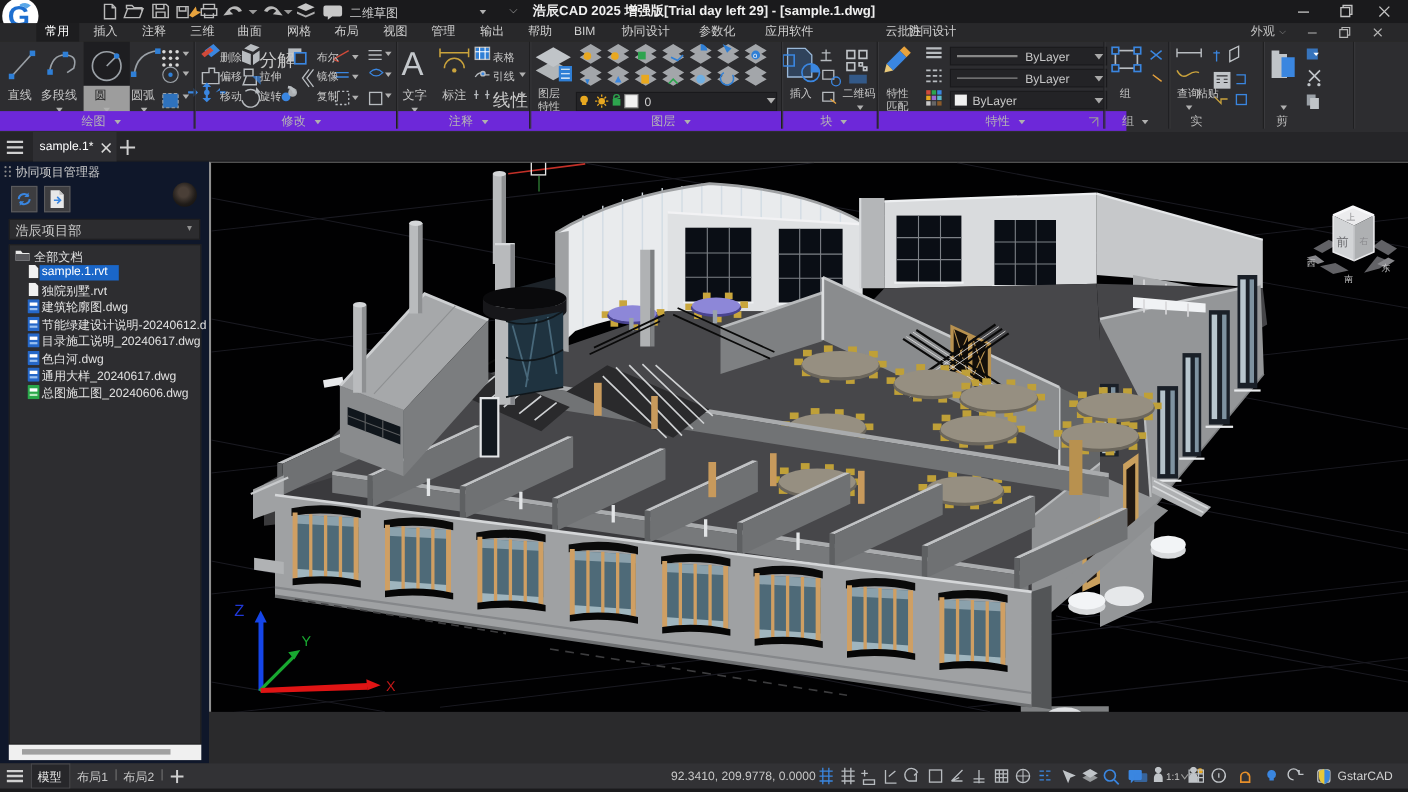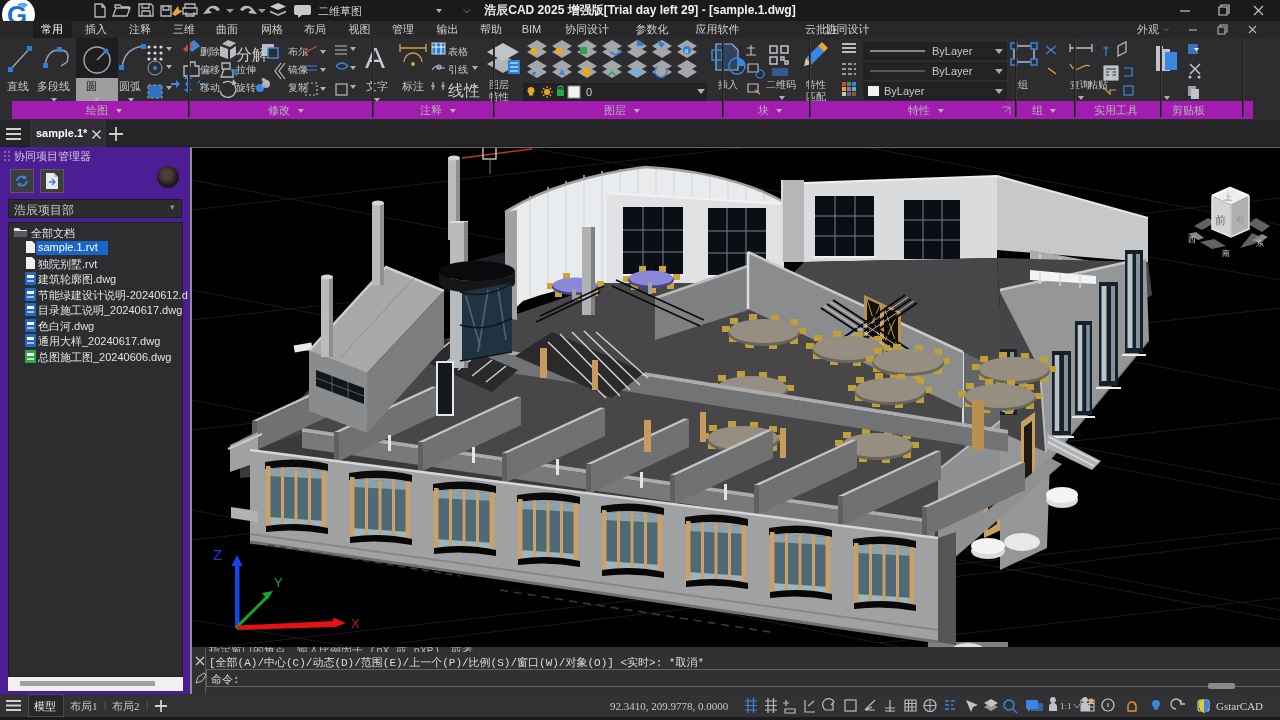"绘图" #grouplabels { background: #a21caf -> #6d28d9; left: 12px -> 0; width: 1241px -> 1024px }
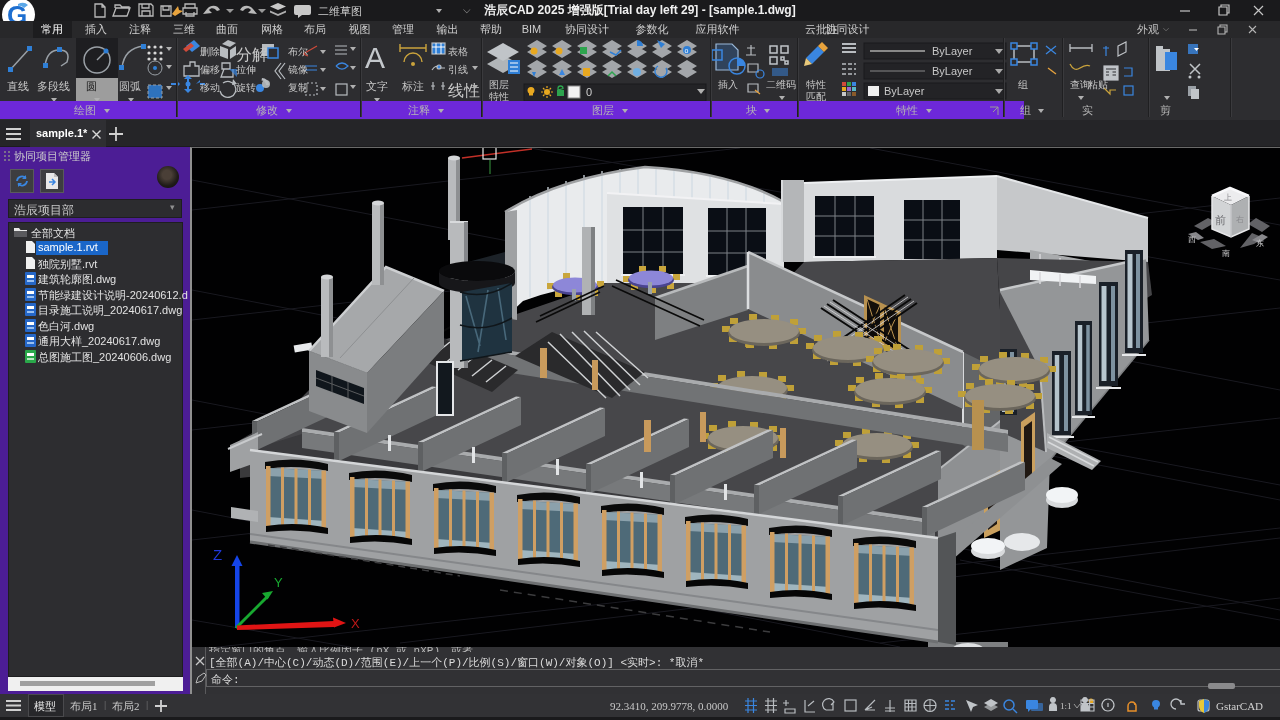"sample.1*" span.abs { font-weight: bold -> normal }
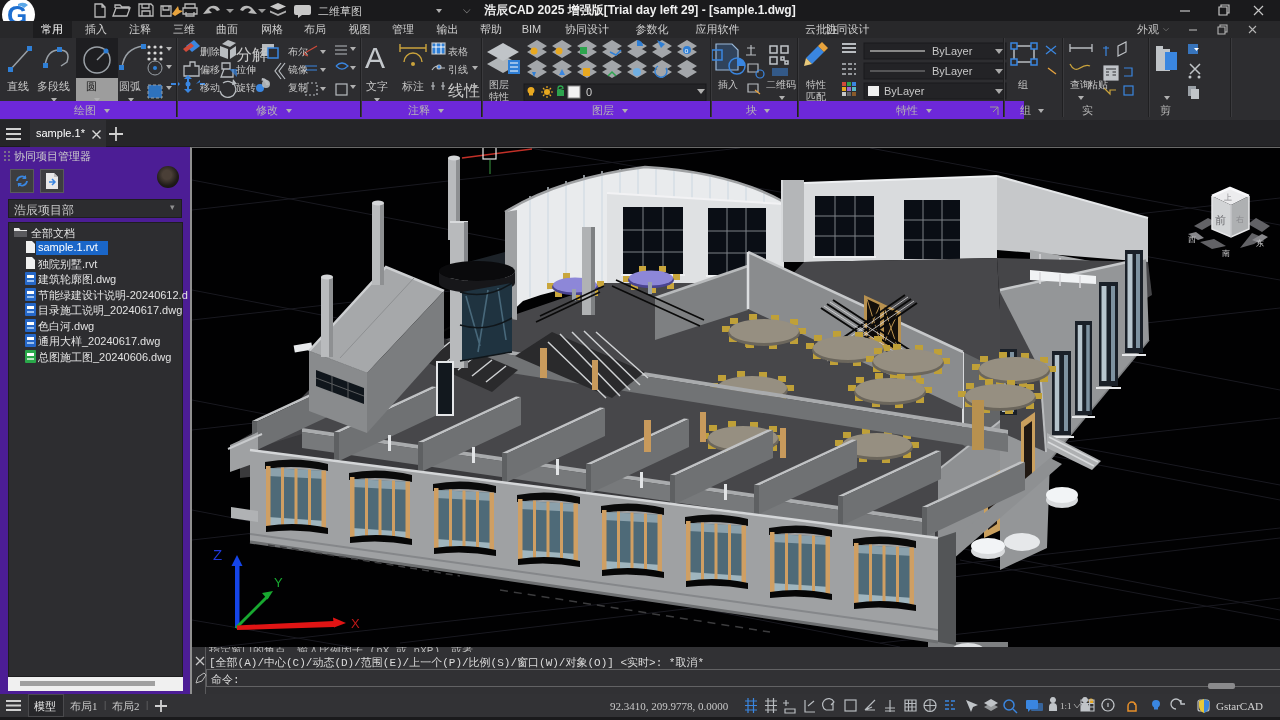"协同项目管理器" #leftpanel { background: #4c1d95 -> #0f172a }
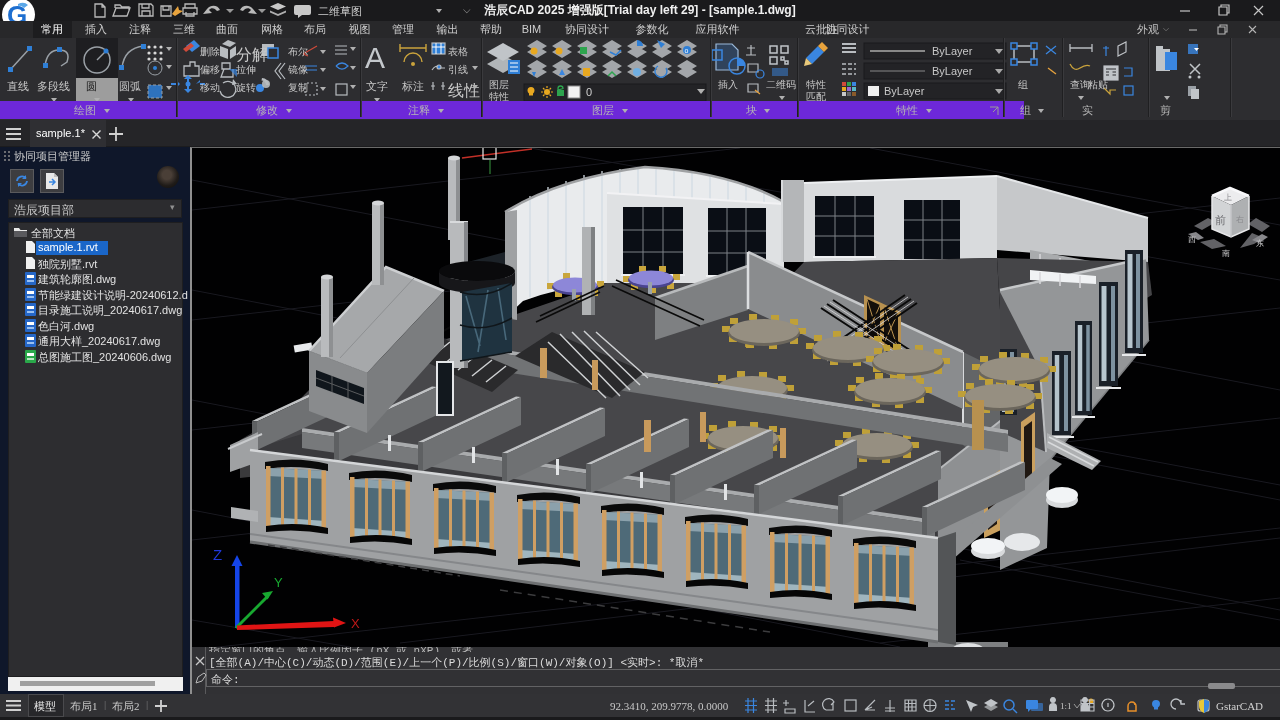"指定窗口的角点，输入比例因子 (nX 或 nXP)，或者" div.abs { html: <div> <div></div> <span>指定窗口的角点，输入比例因子 (nX 或 nXP)，或者</span> <svg> <path></path> </svg> <span>[全部(A)/中心(C)/动态(D)/范围(E)/上一个(P)/比例(S)/窗口(W)/对象(O)] &lt;实时&gt;: *取消*</span> <div></div> <svg> <path></path> </svg> <span>命令:</span> <div></div> </div> -> none }
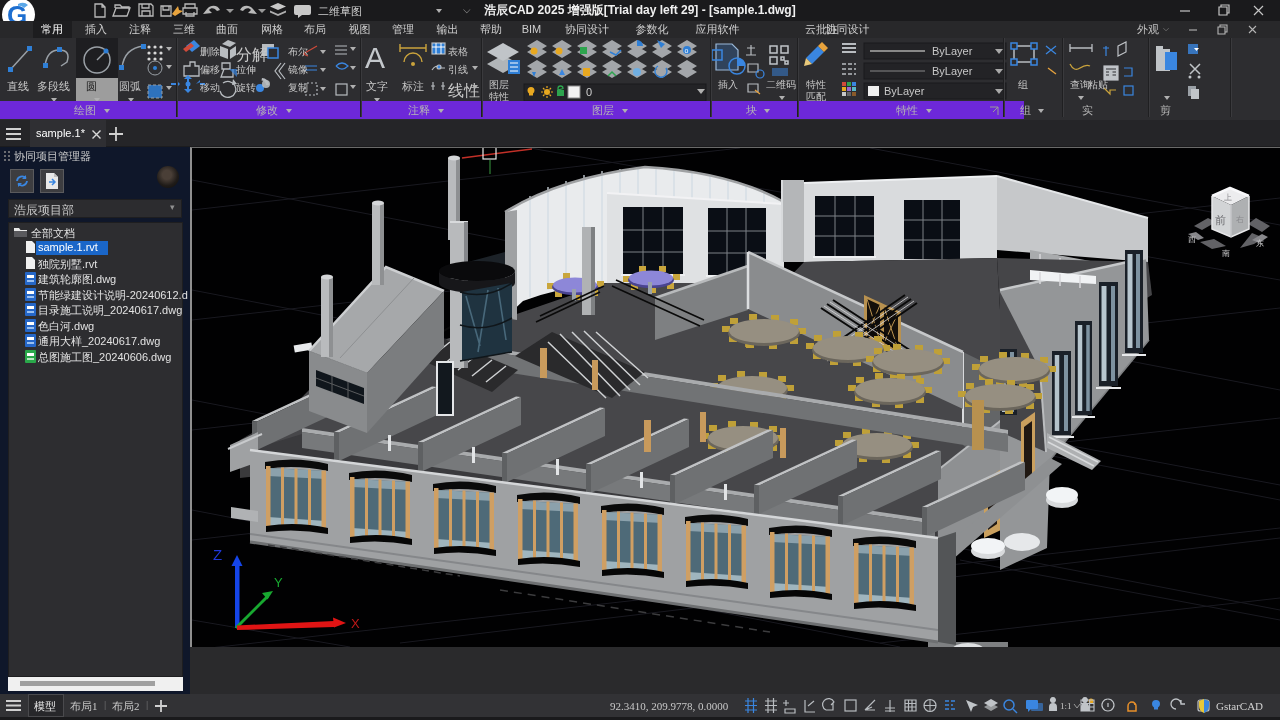"模型" #statusbar { font-family: Liberation Serif, serif -> none }
